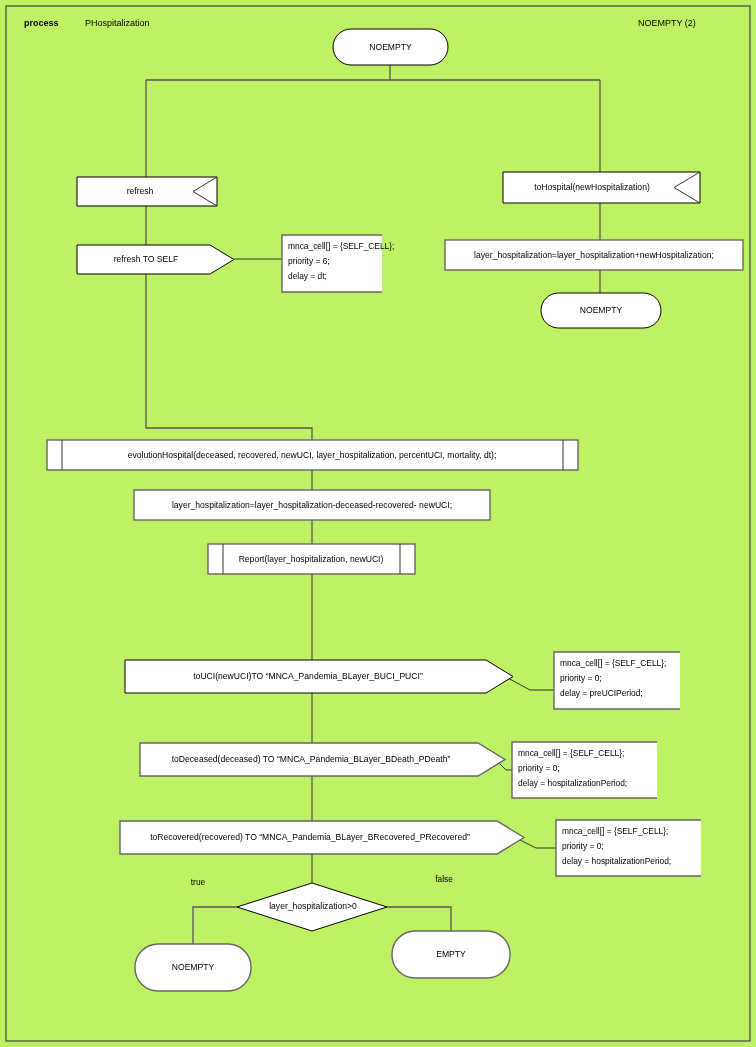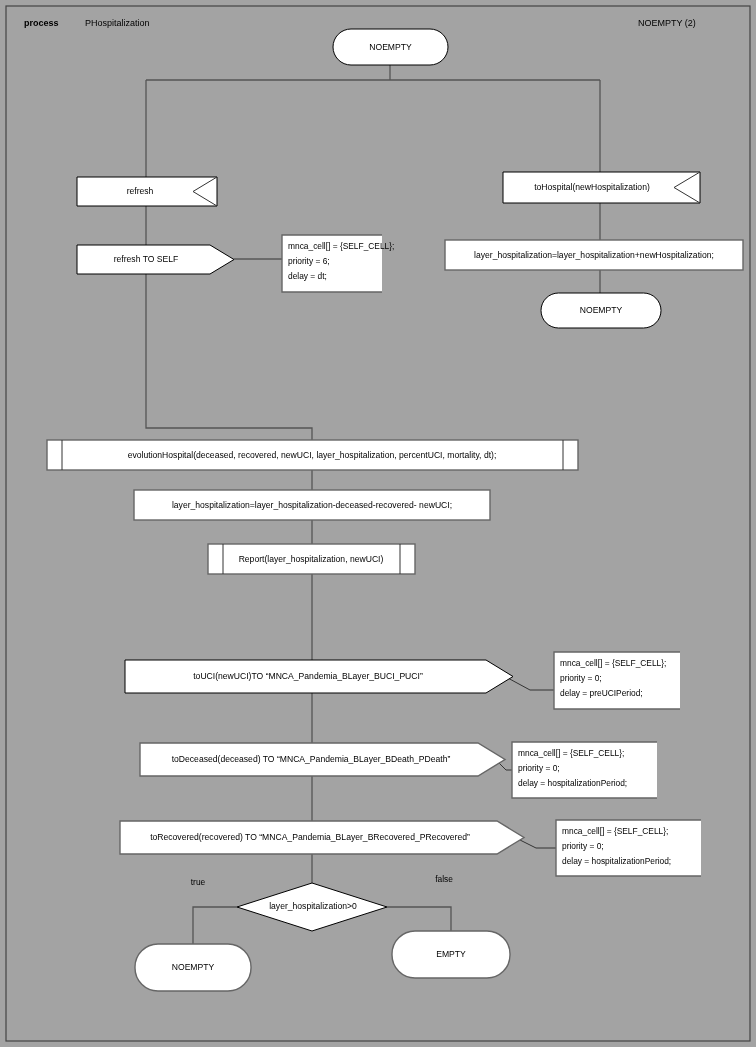"process" #page { background: #a3a3a3 -> #bef264 }
